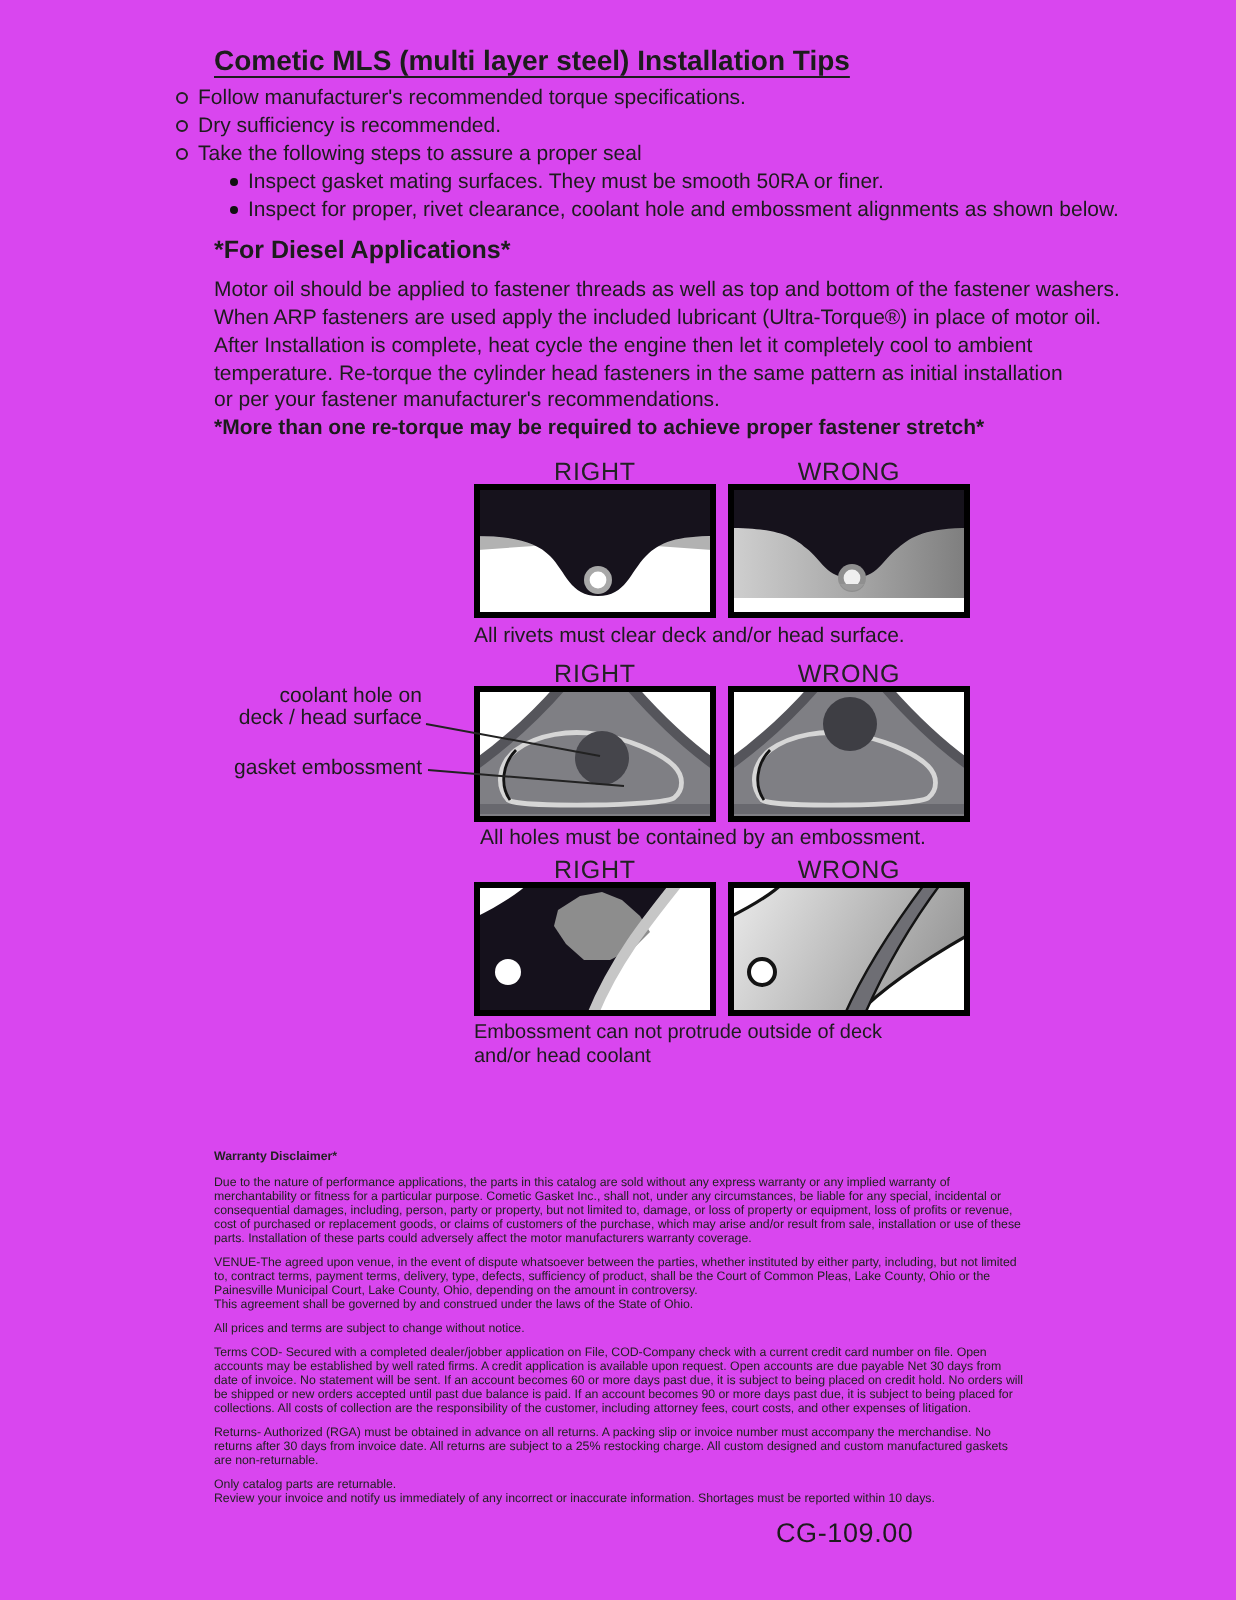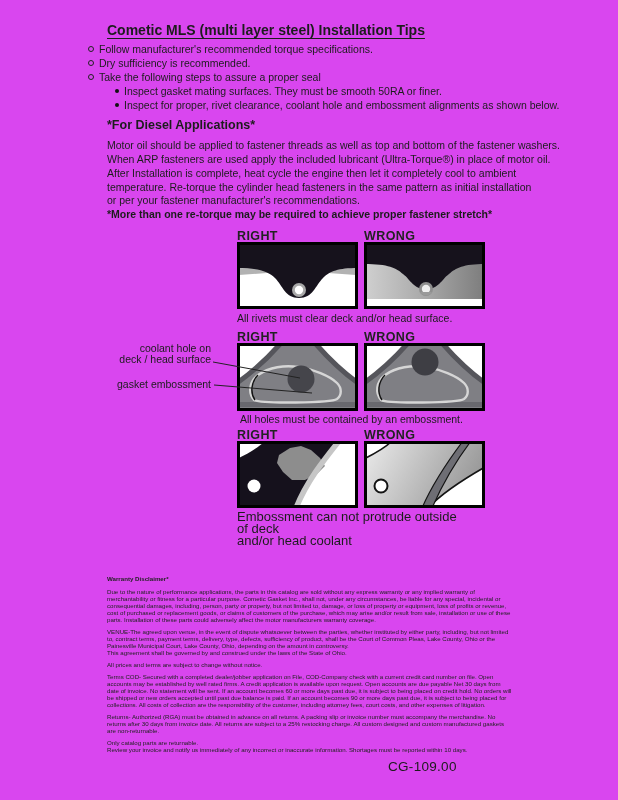"RIGHT" .dlabel { font-weight: bold -> none; text-align: left -> center }
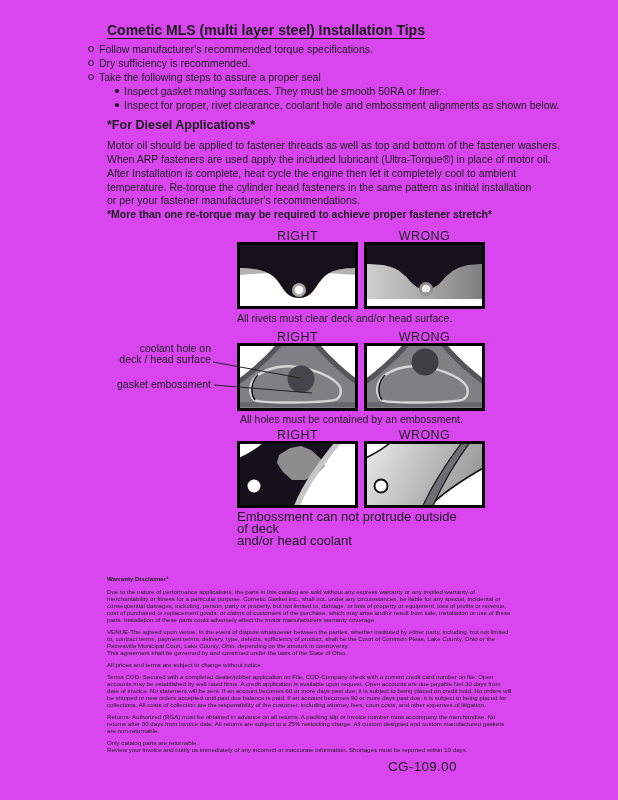"Embossment can not protrude outside" .caption2 { font-size: 13px -> 10px }
